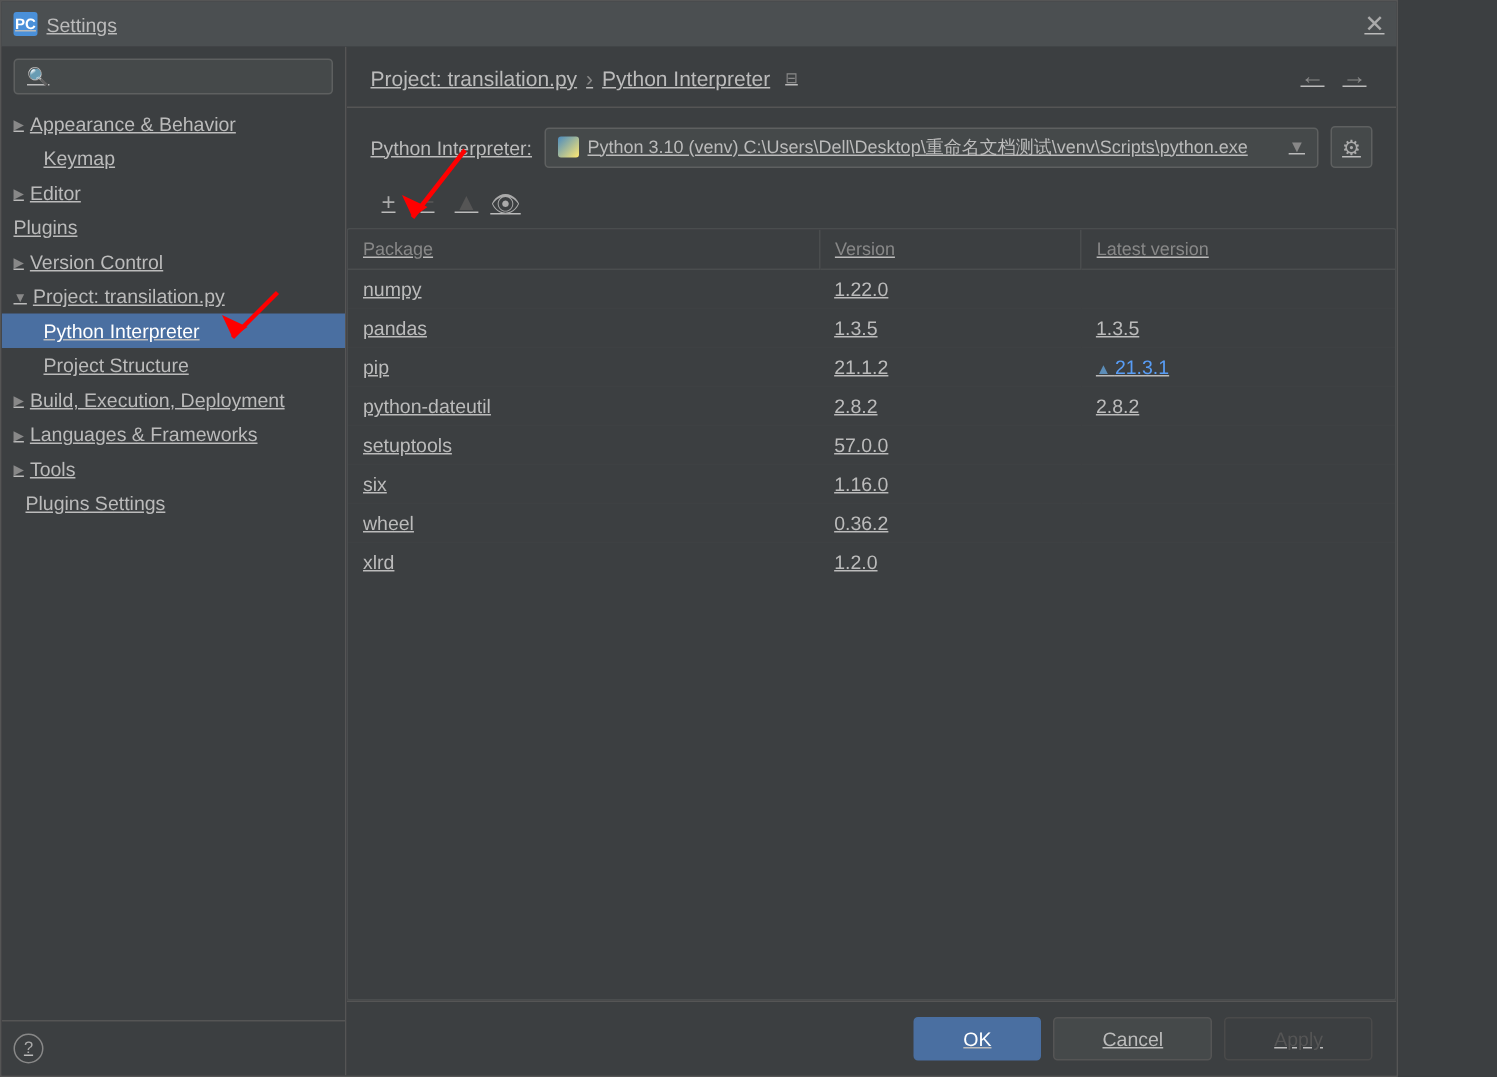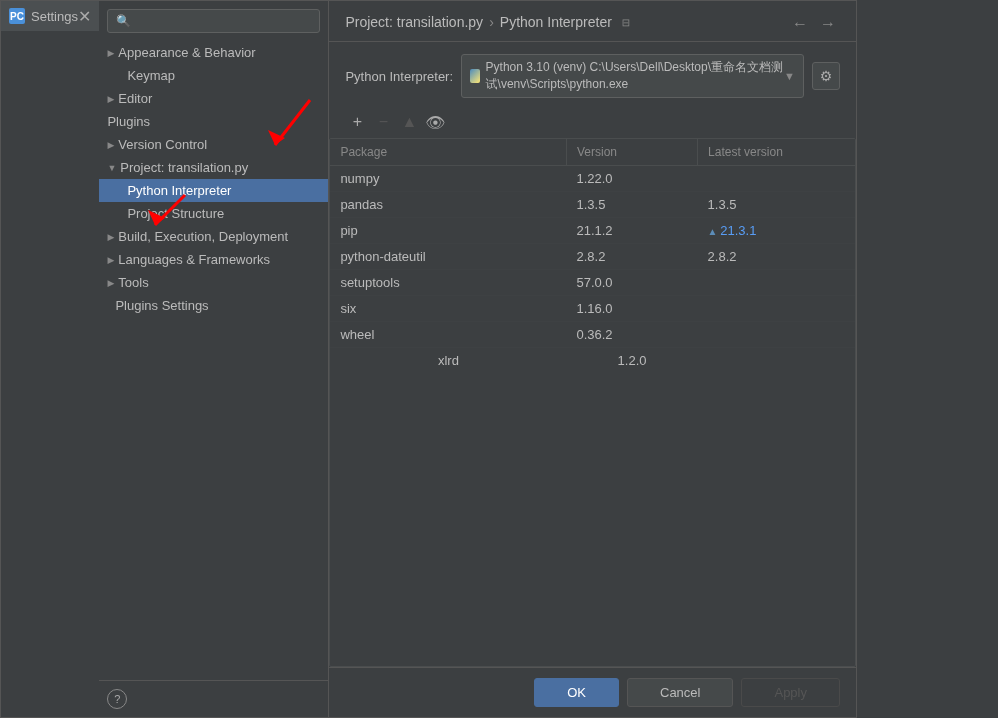"PC" .window { flex-direction: row -> column; text-decoration: none -> underline; width: 857px -> 932px }
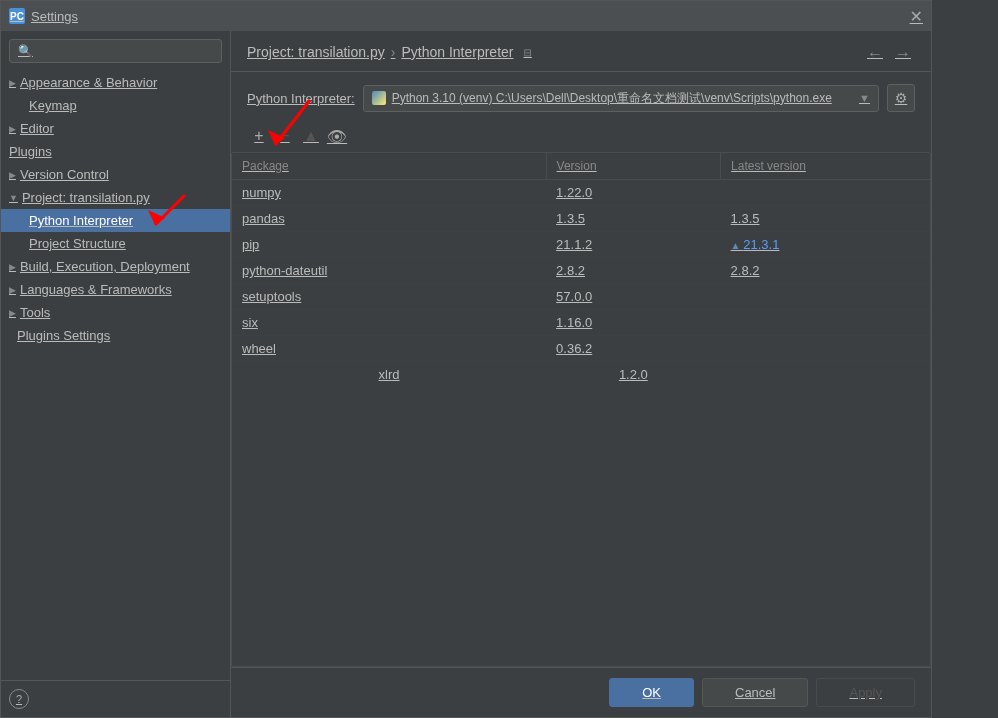"xlrd" tbody tr:last-child { text-align: center -> none }
